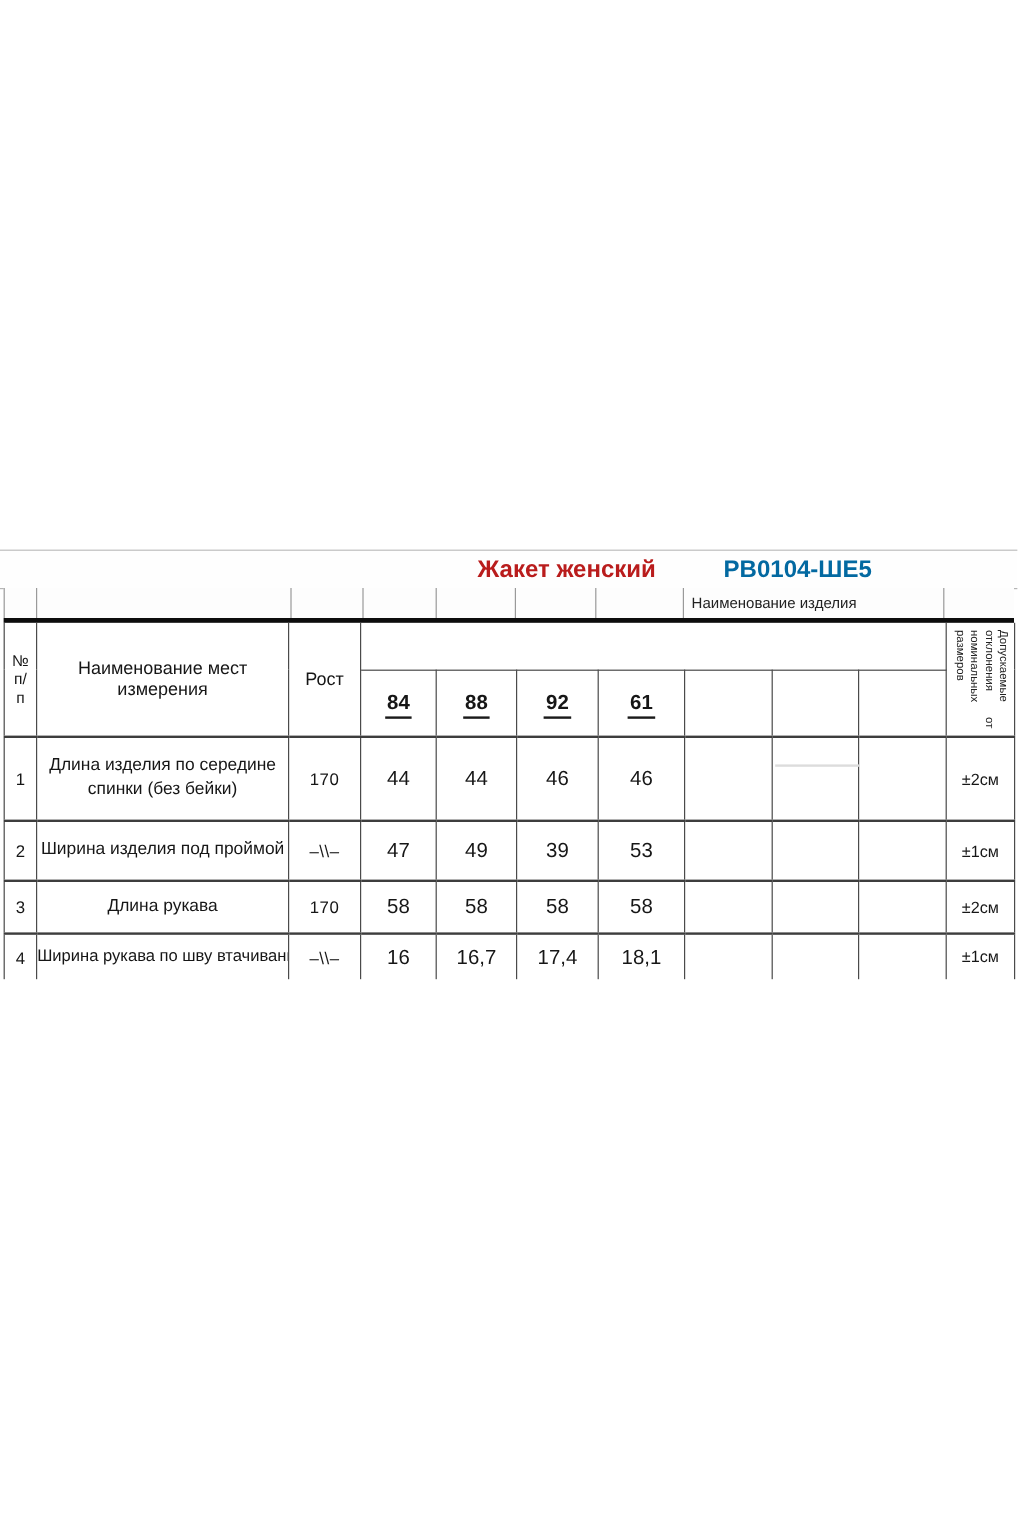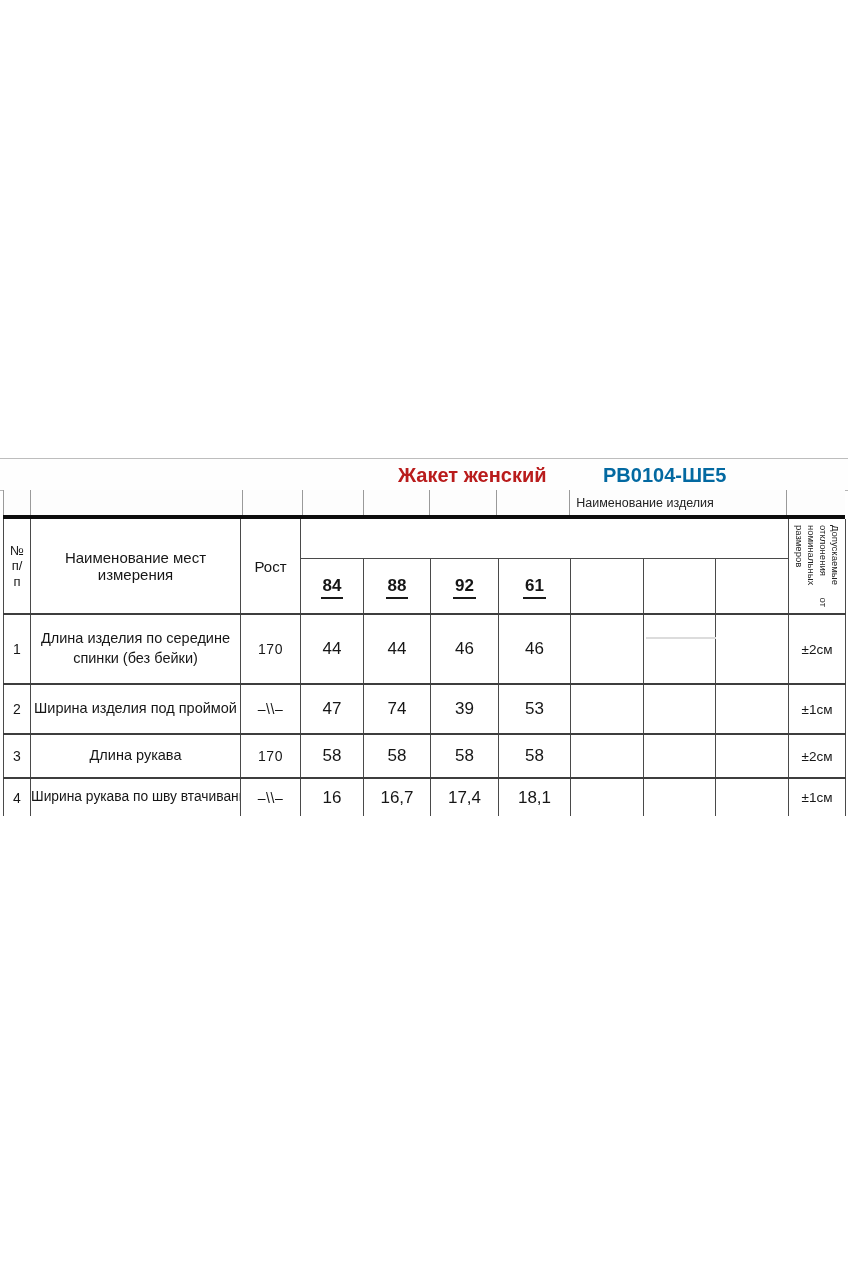"74" td.size-cell { text: 74 -> 49 }
